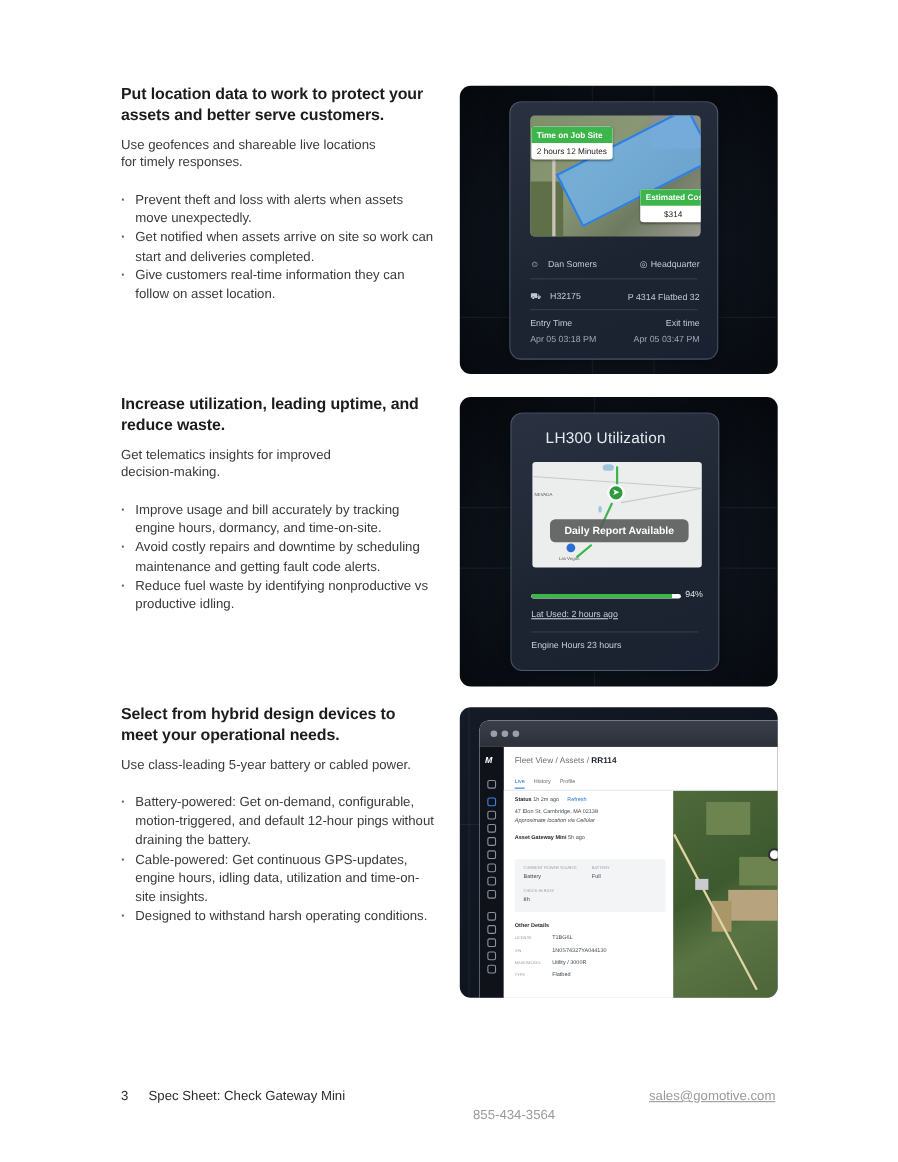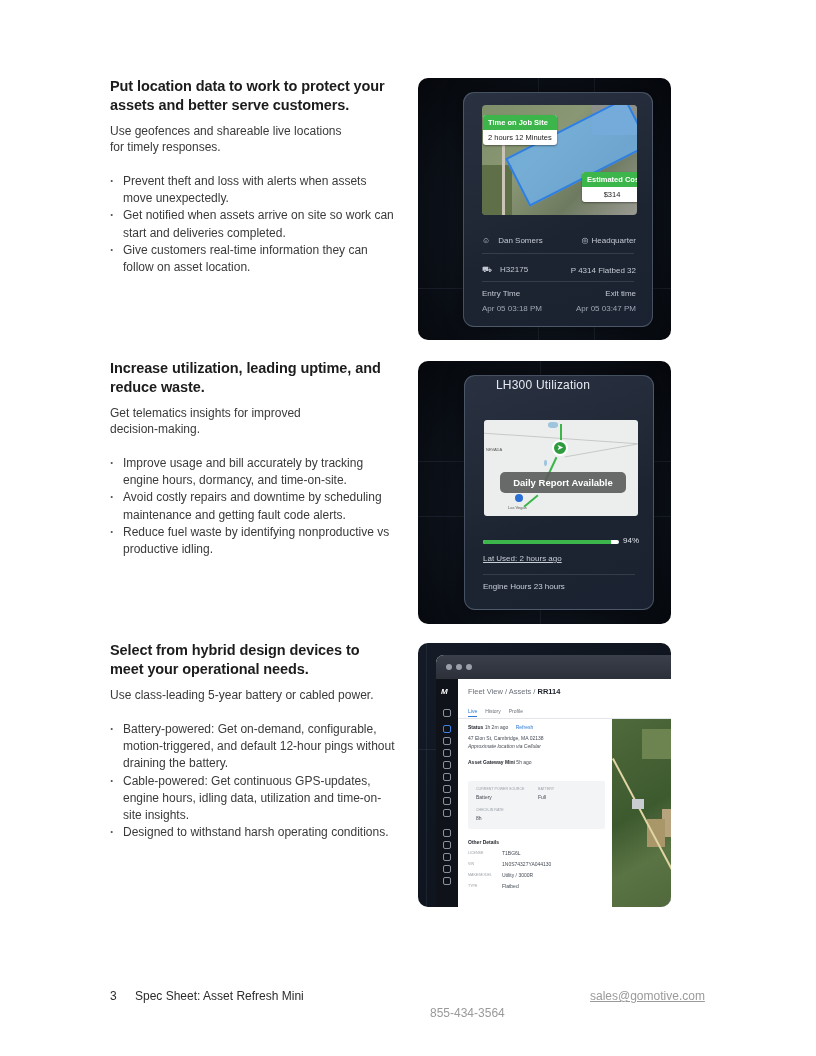"Time on Job Site" .panel { width: 253px -> 289px }
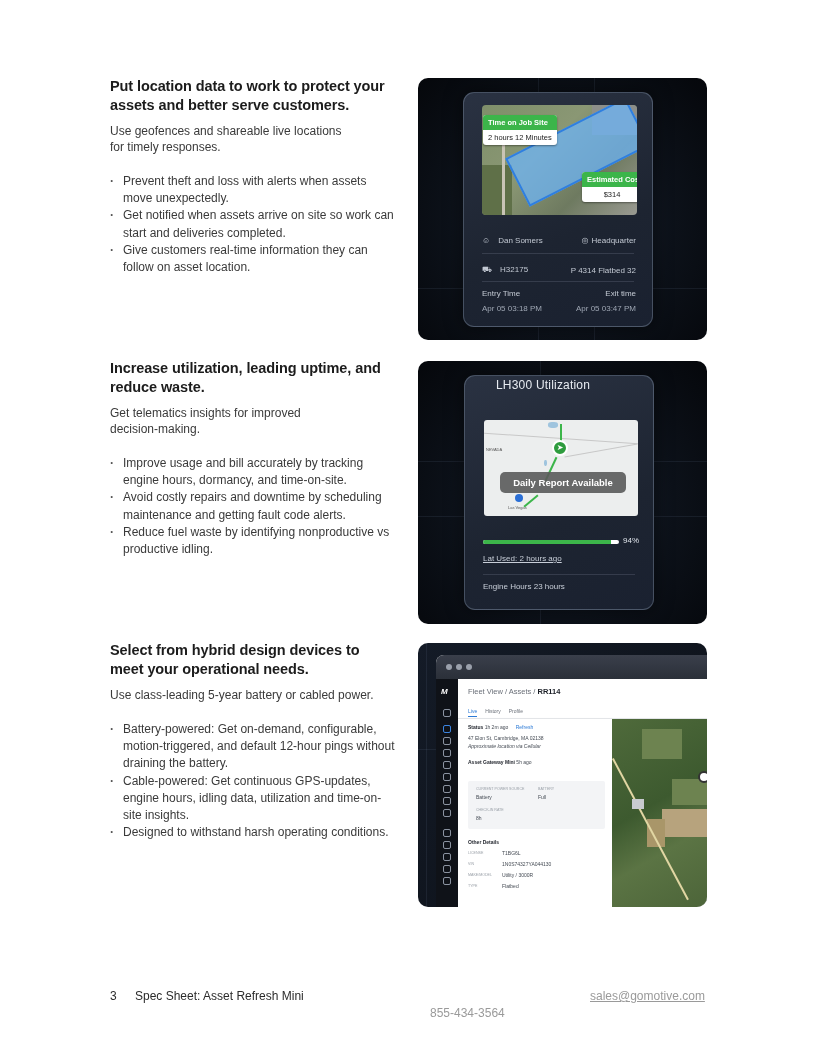"LH300 Utilization" .util-title { font-size: 12px -> 14px; top: 2px -> 14px }
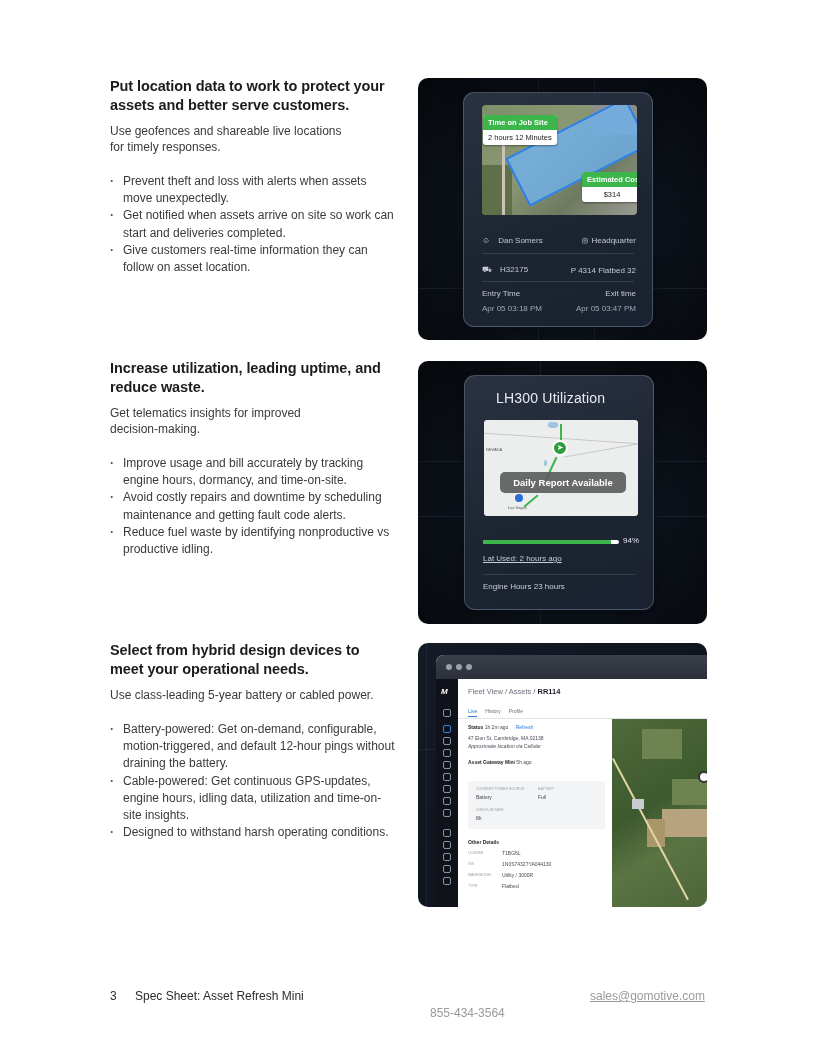"Spec Sheet: Asset Refresh Mini" div.footer { text: Asset Refresh -> Check Gateway }
